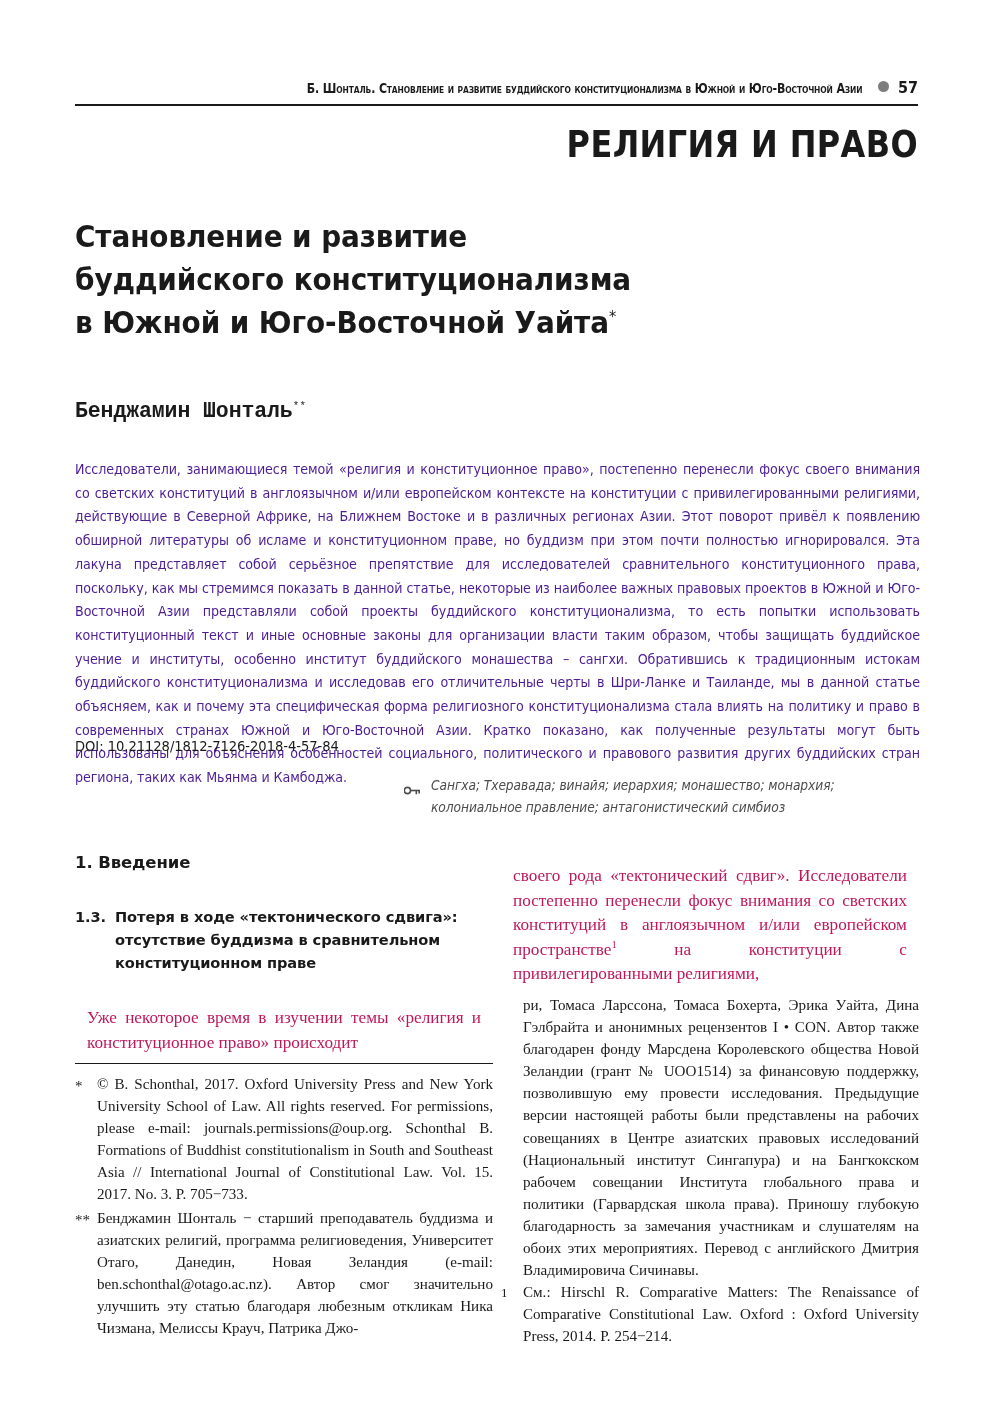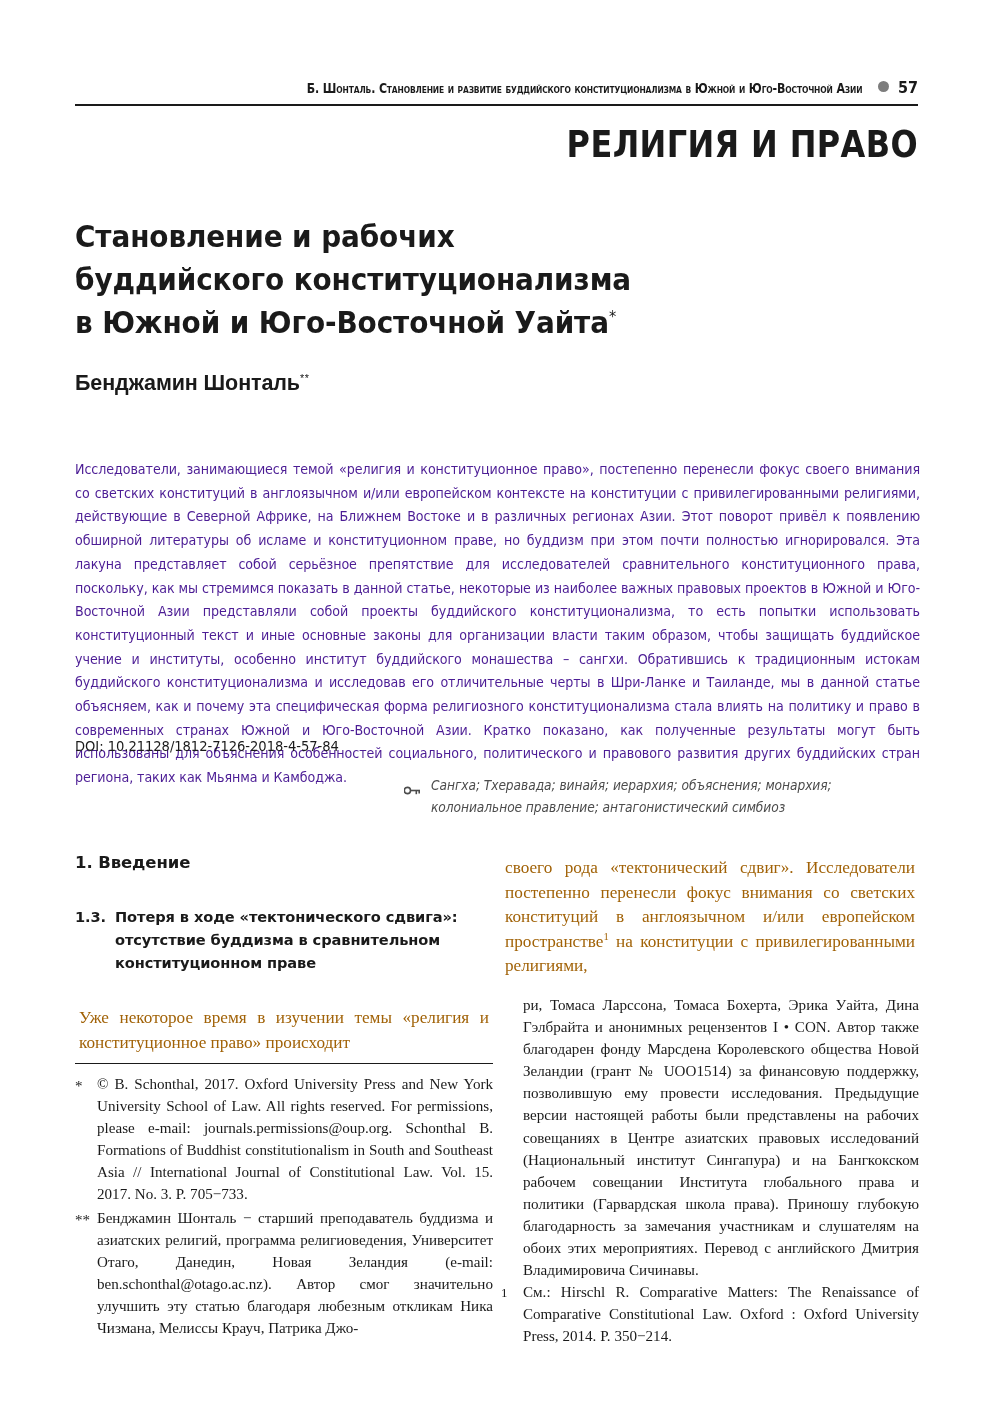"Становление и рабочих" span { text: рабочих -> развитие }
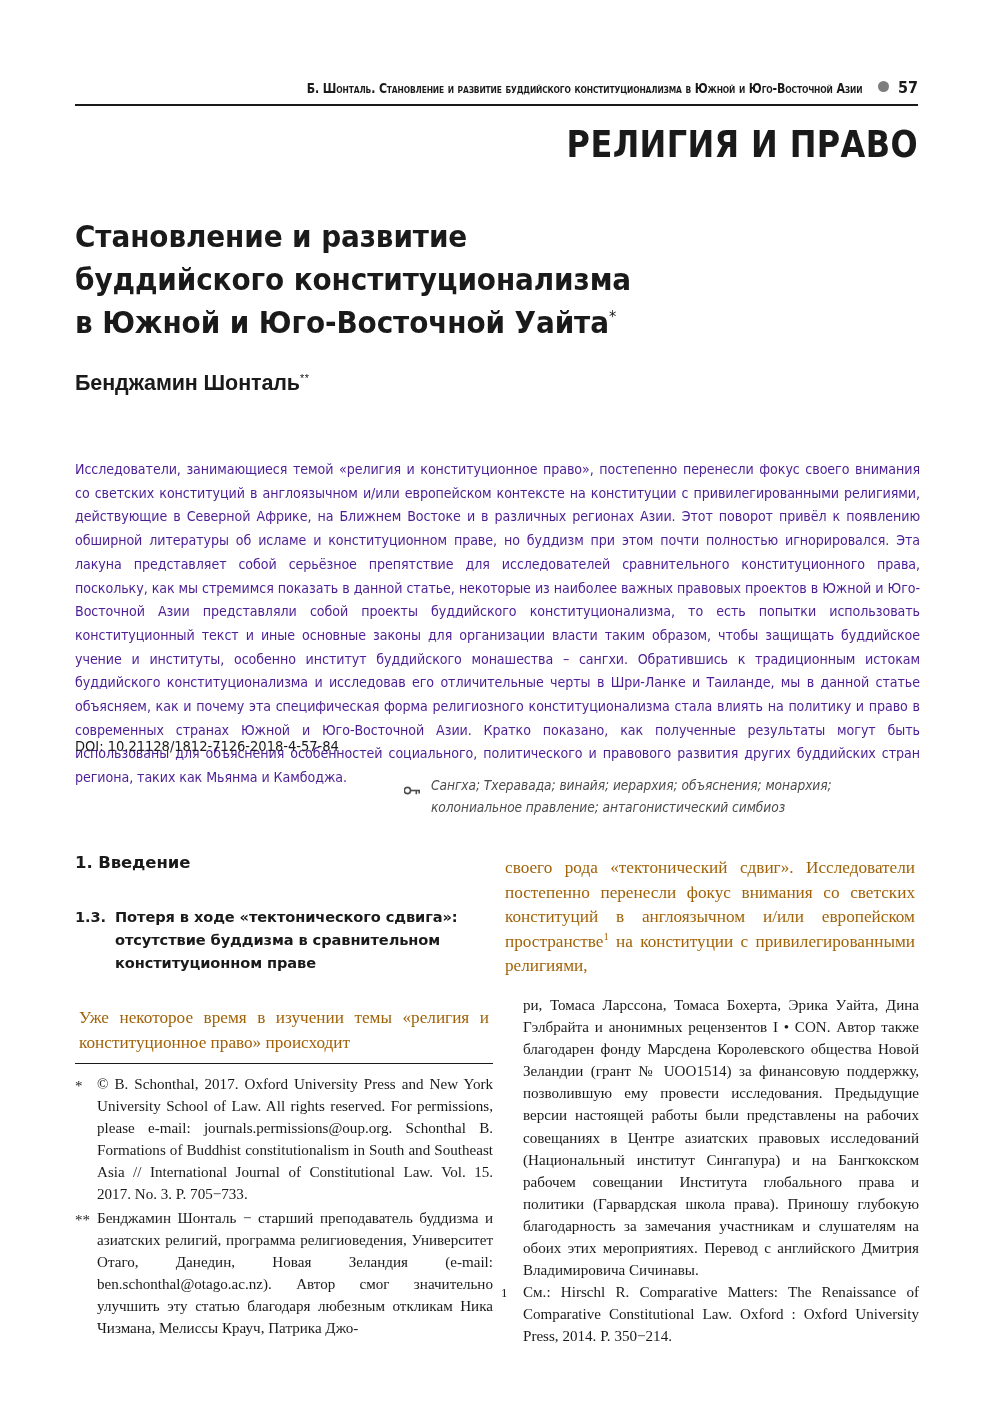"Бенджамин Шонталь**" .author { font-family: Liberation Sans, sans-serif -> Liberation Mono, monospace; top: 371px -> 399px }
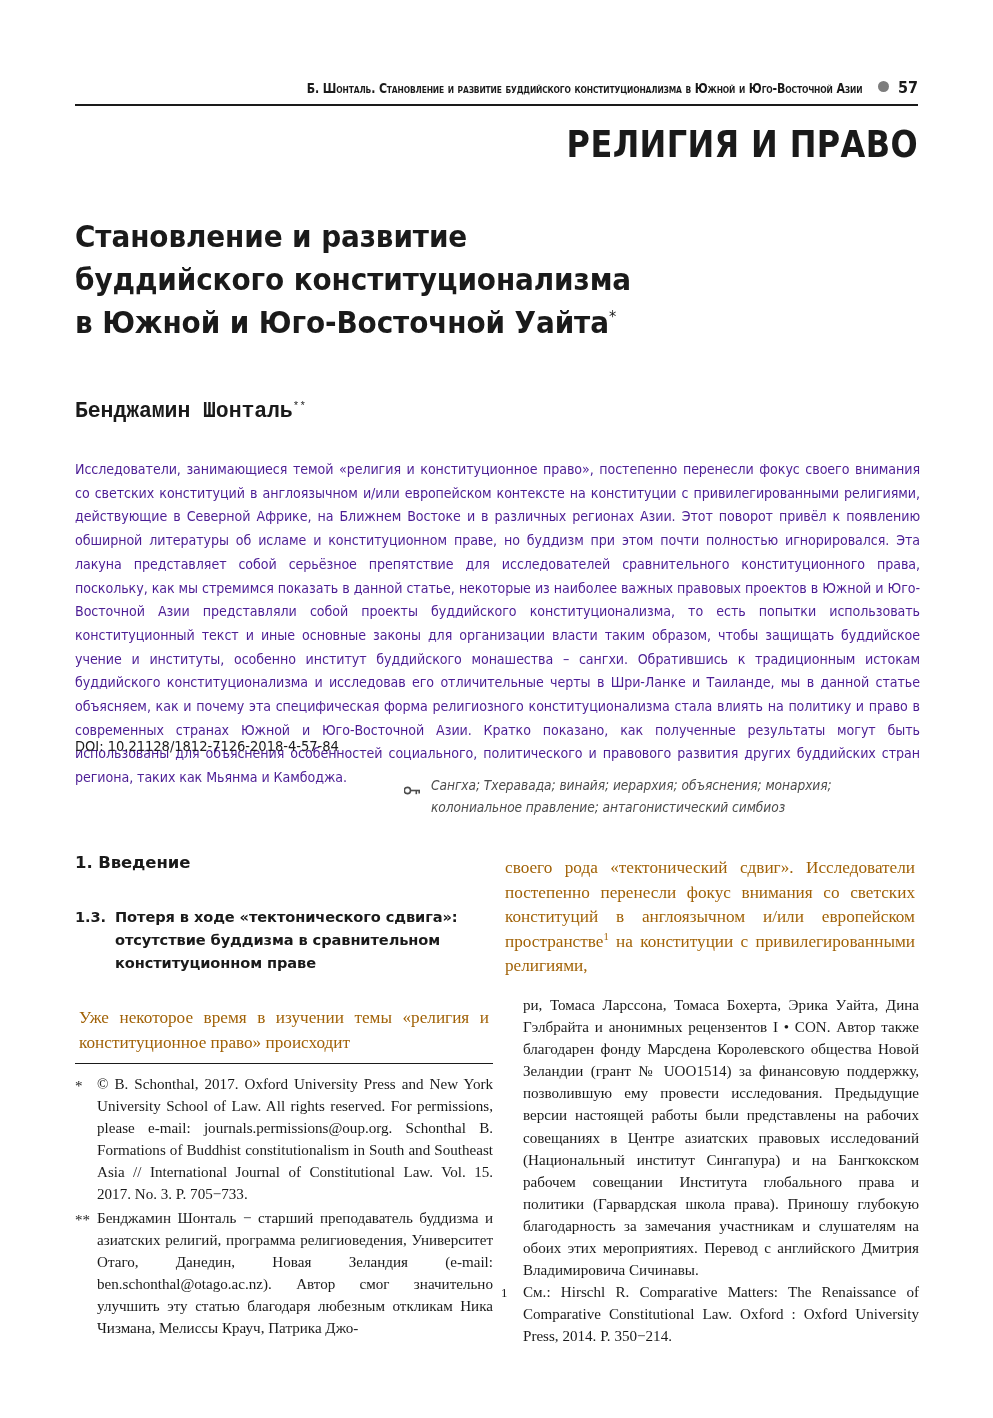"Сангха; Тхеравада; винайя; иерархия;" span.keywords-text { text: объяснения -> монашество }
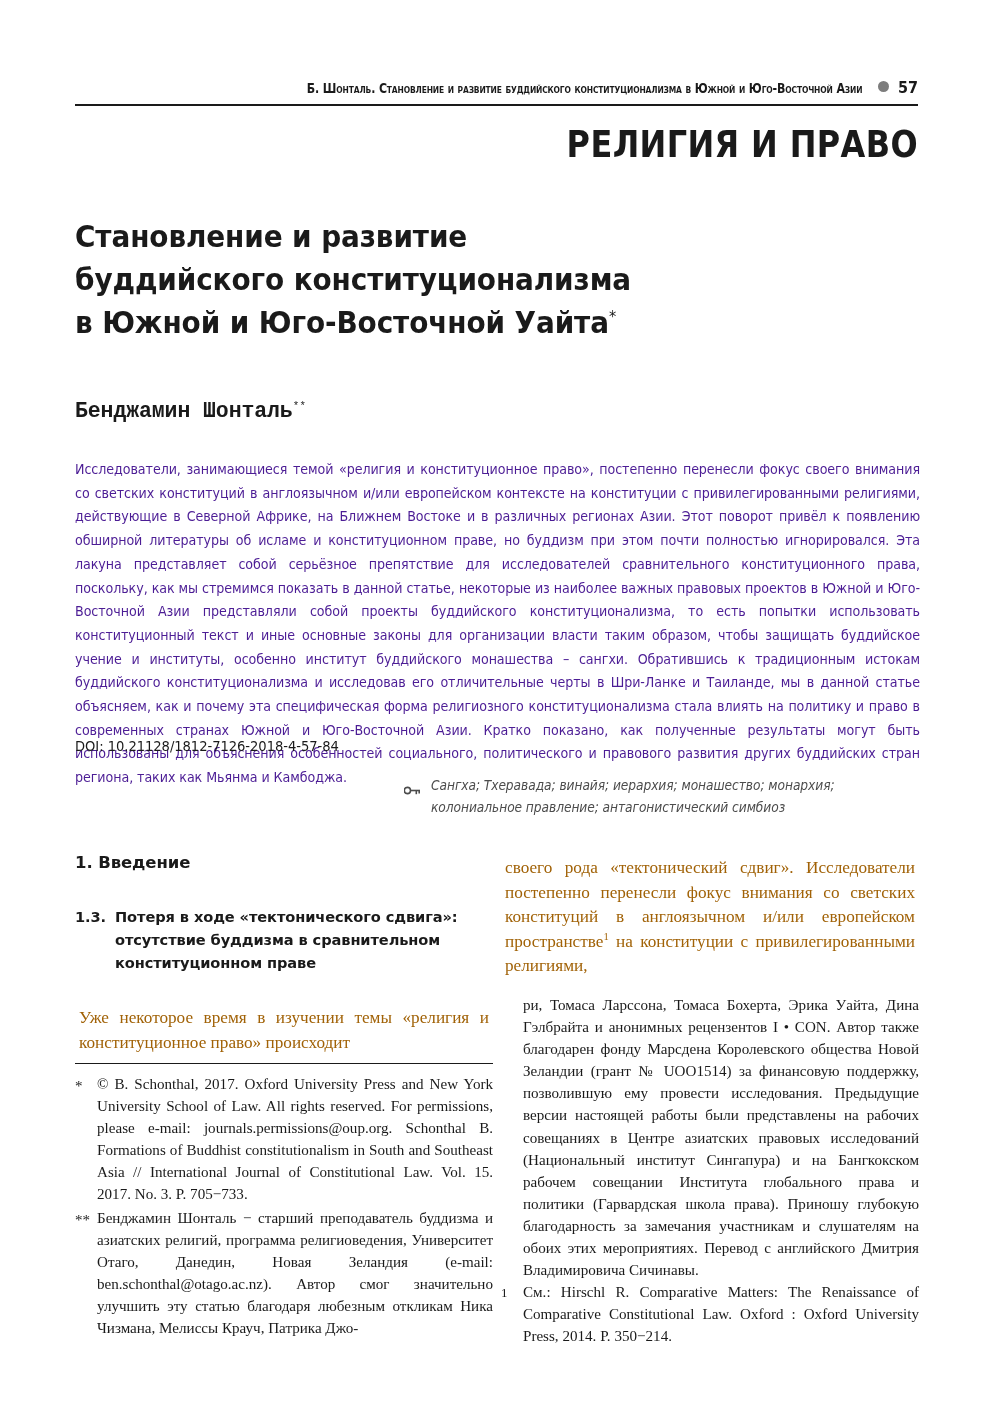"своего рода «тектонический сдвиг»." p.body { color: #a16207 -> #be185d; margin: 4px -> 12px }
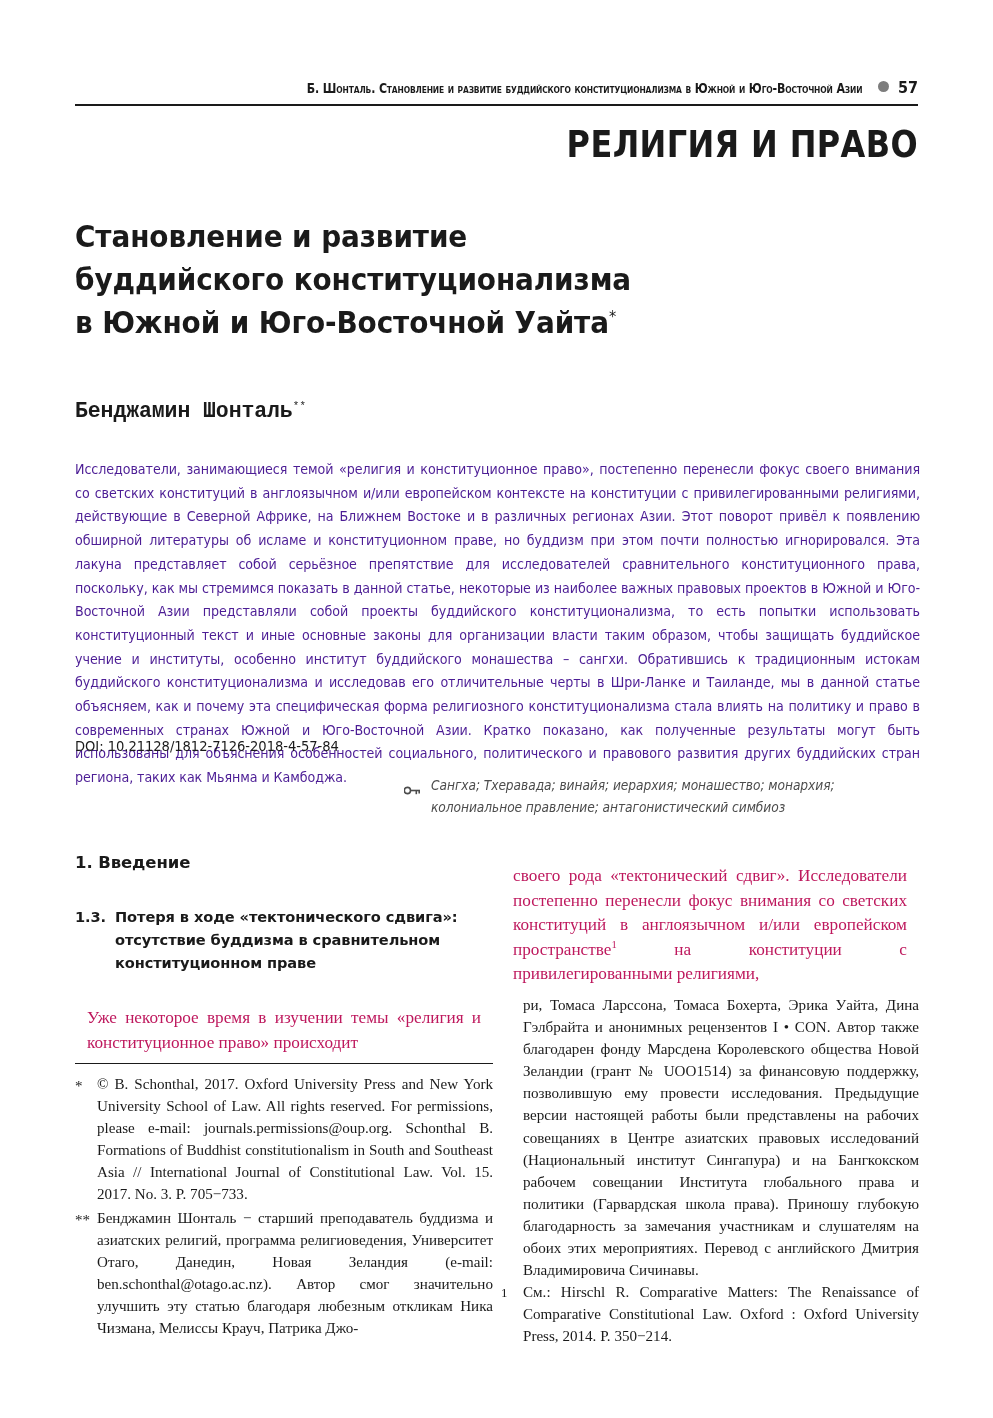"См.: Hirschl R. Comparative Matters:" span.fn-body { text: 350 -> 254 }
